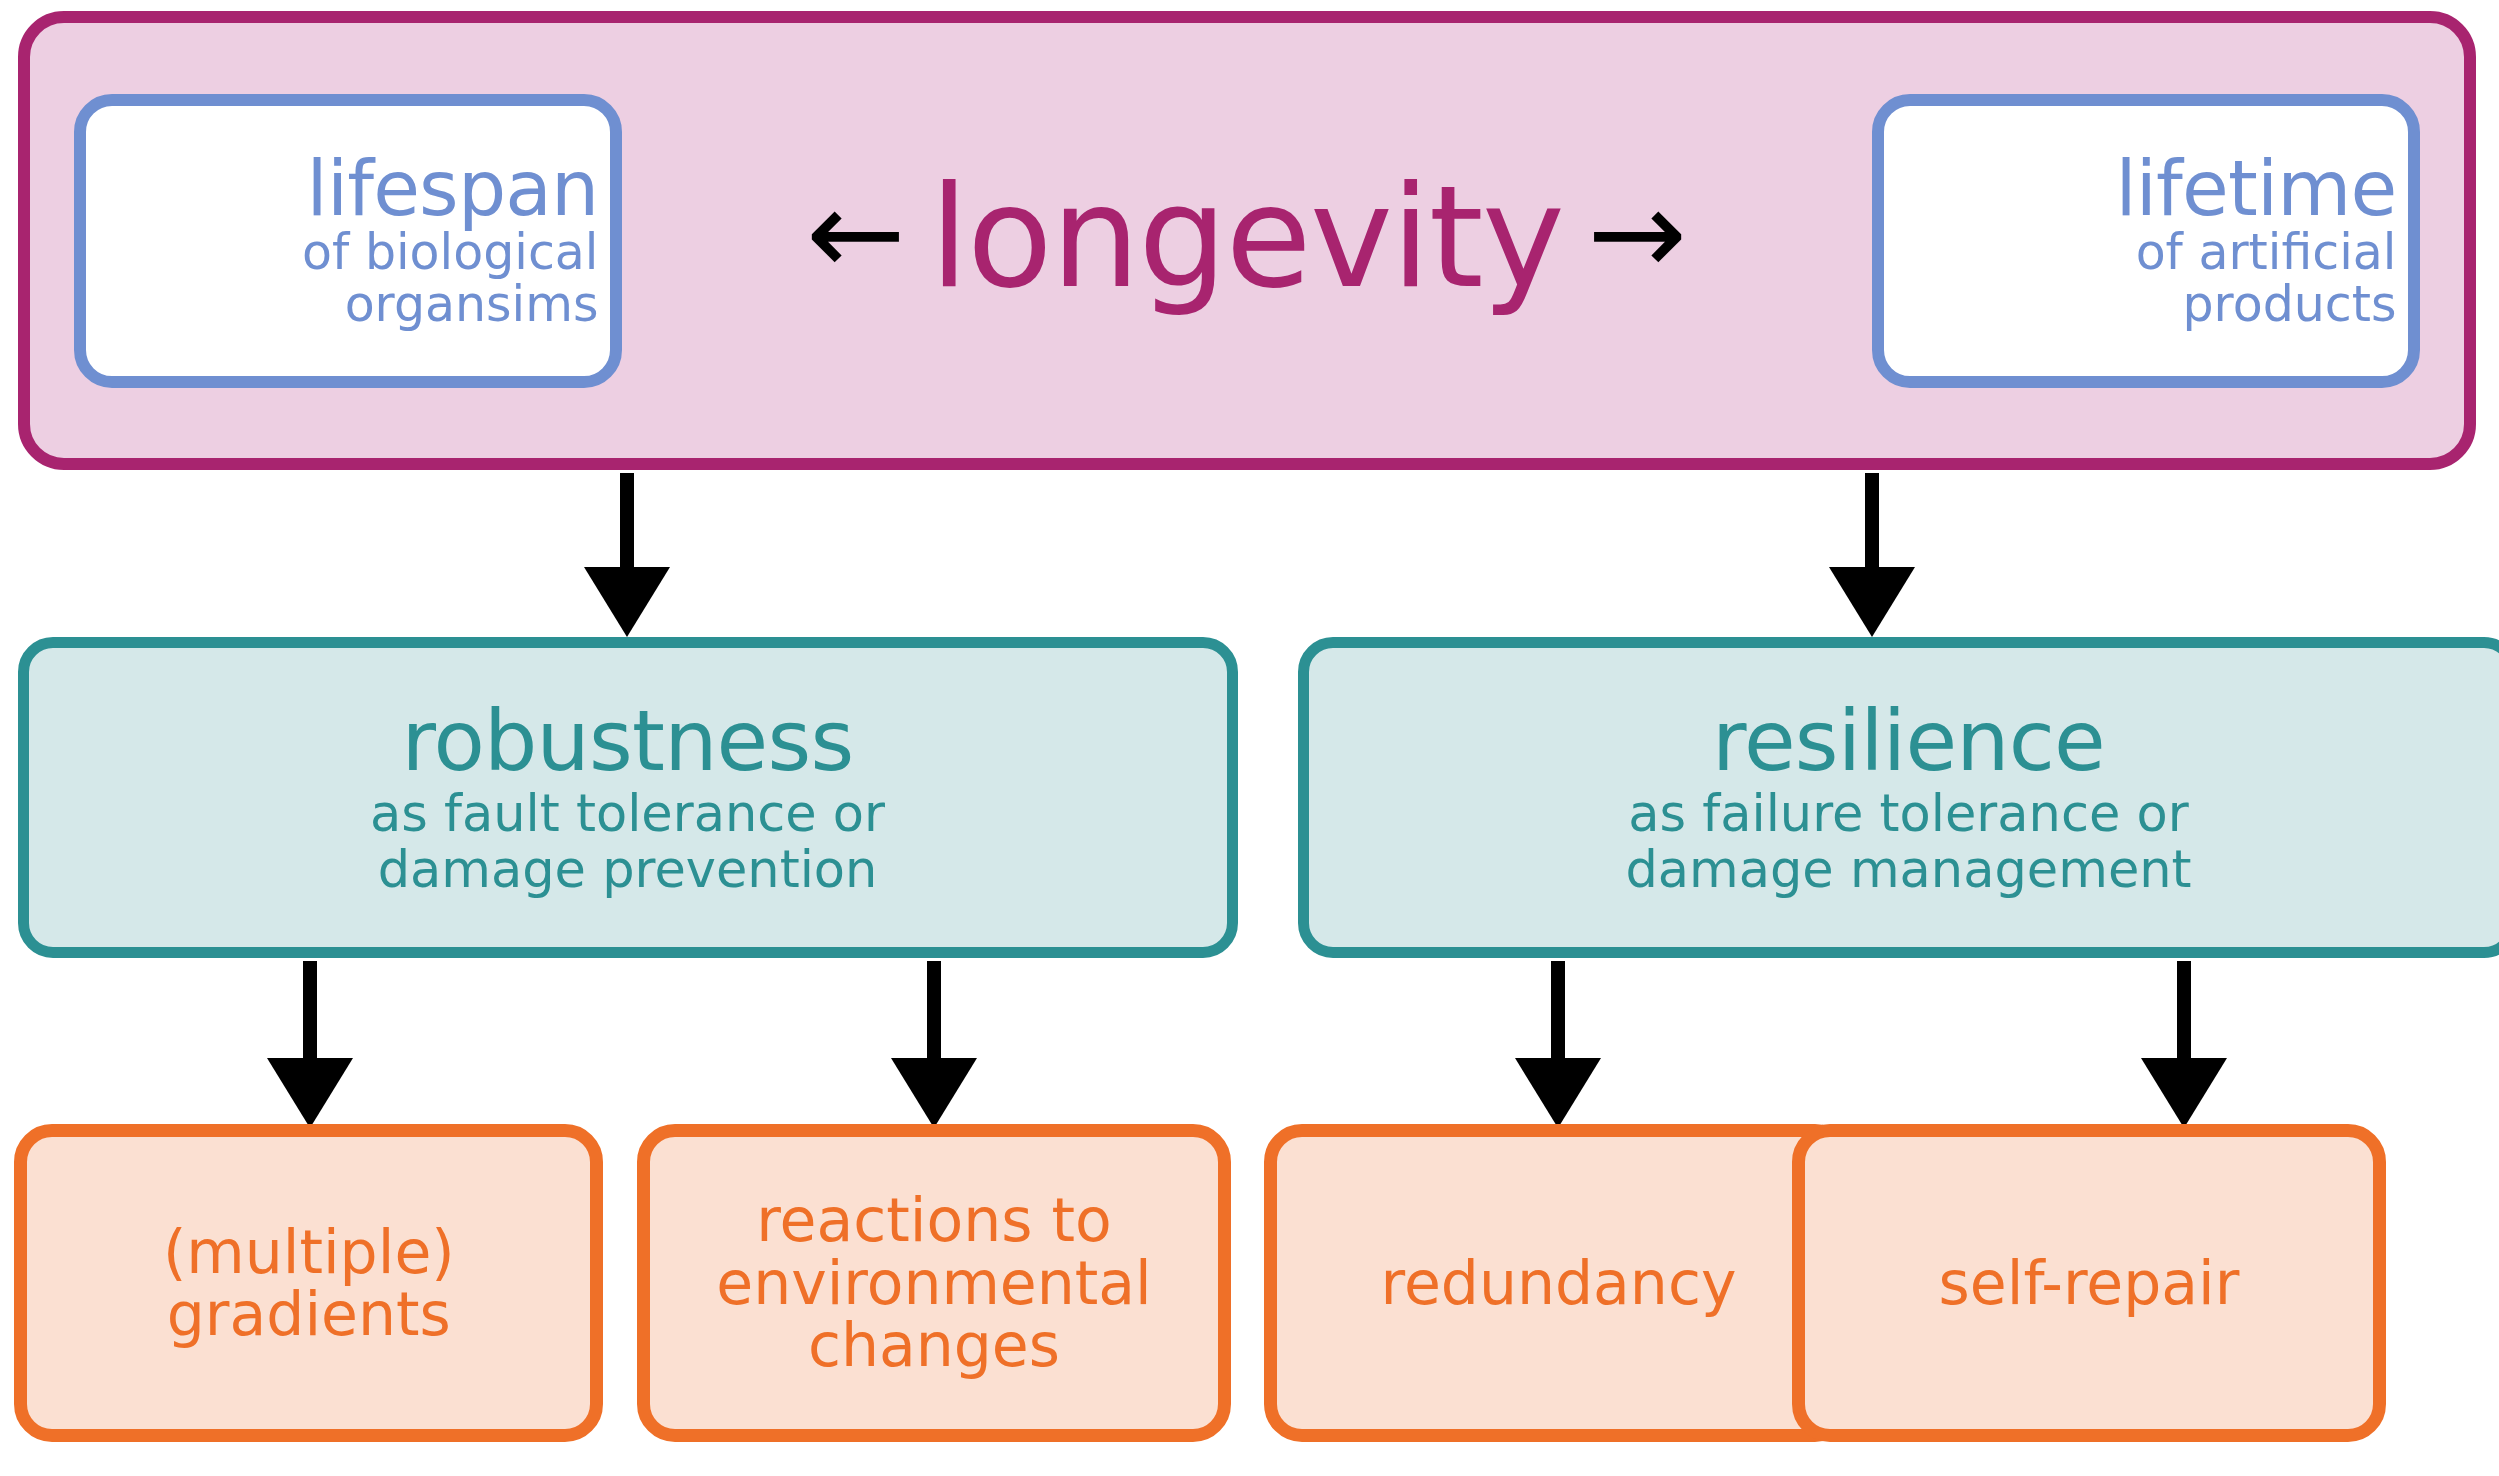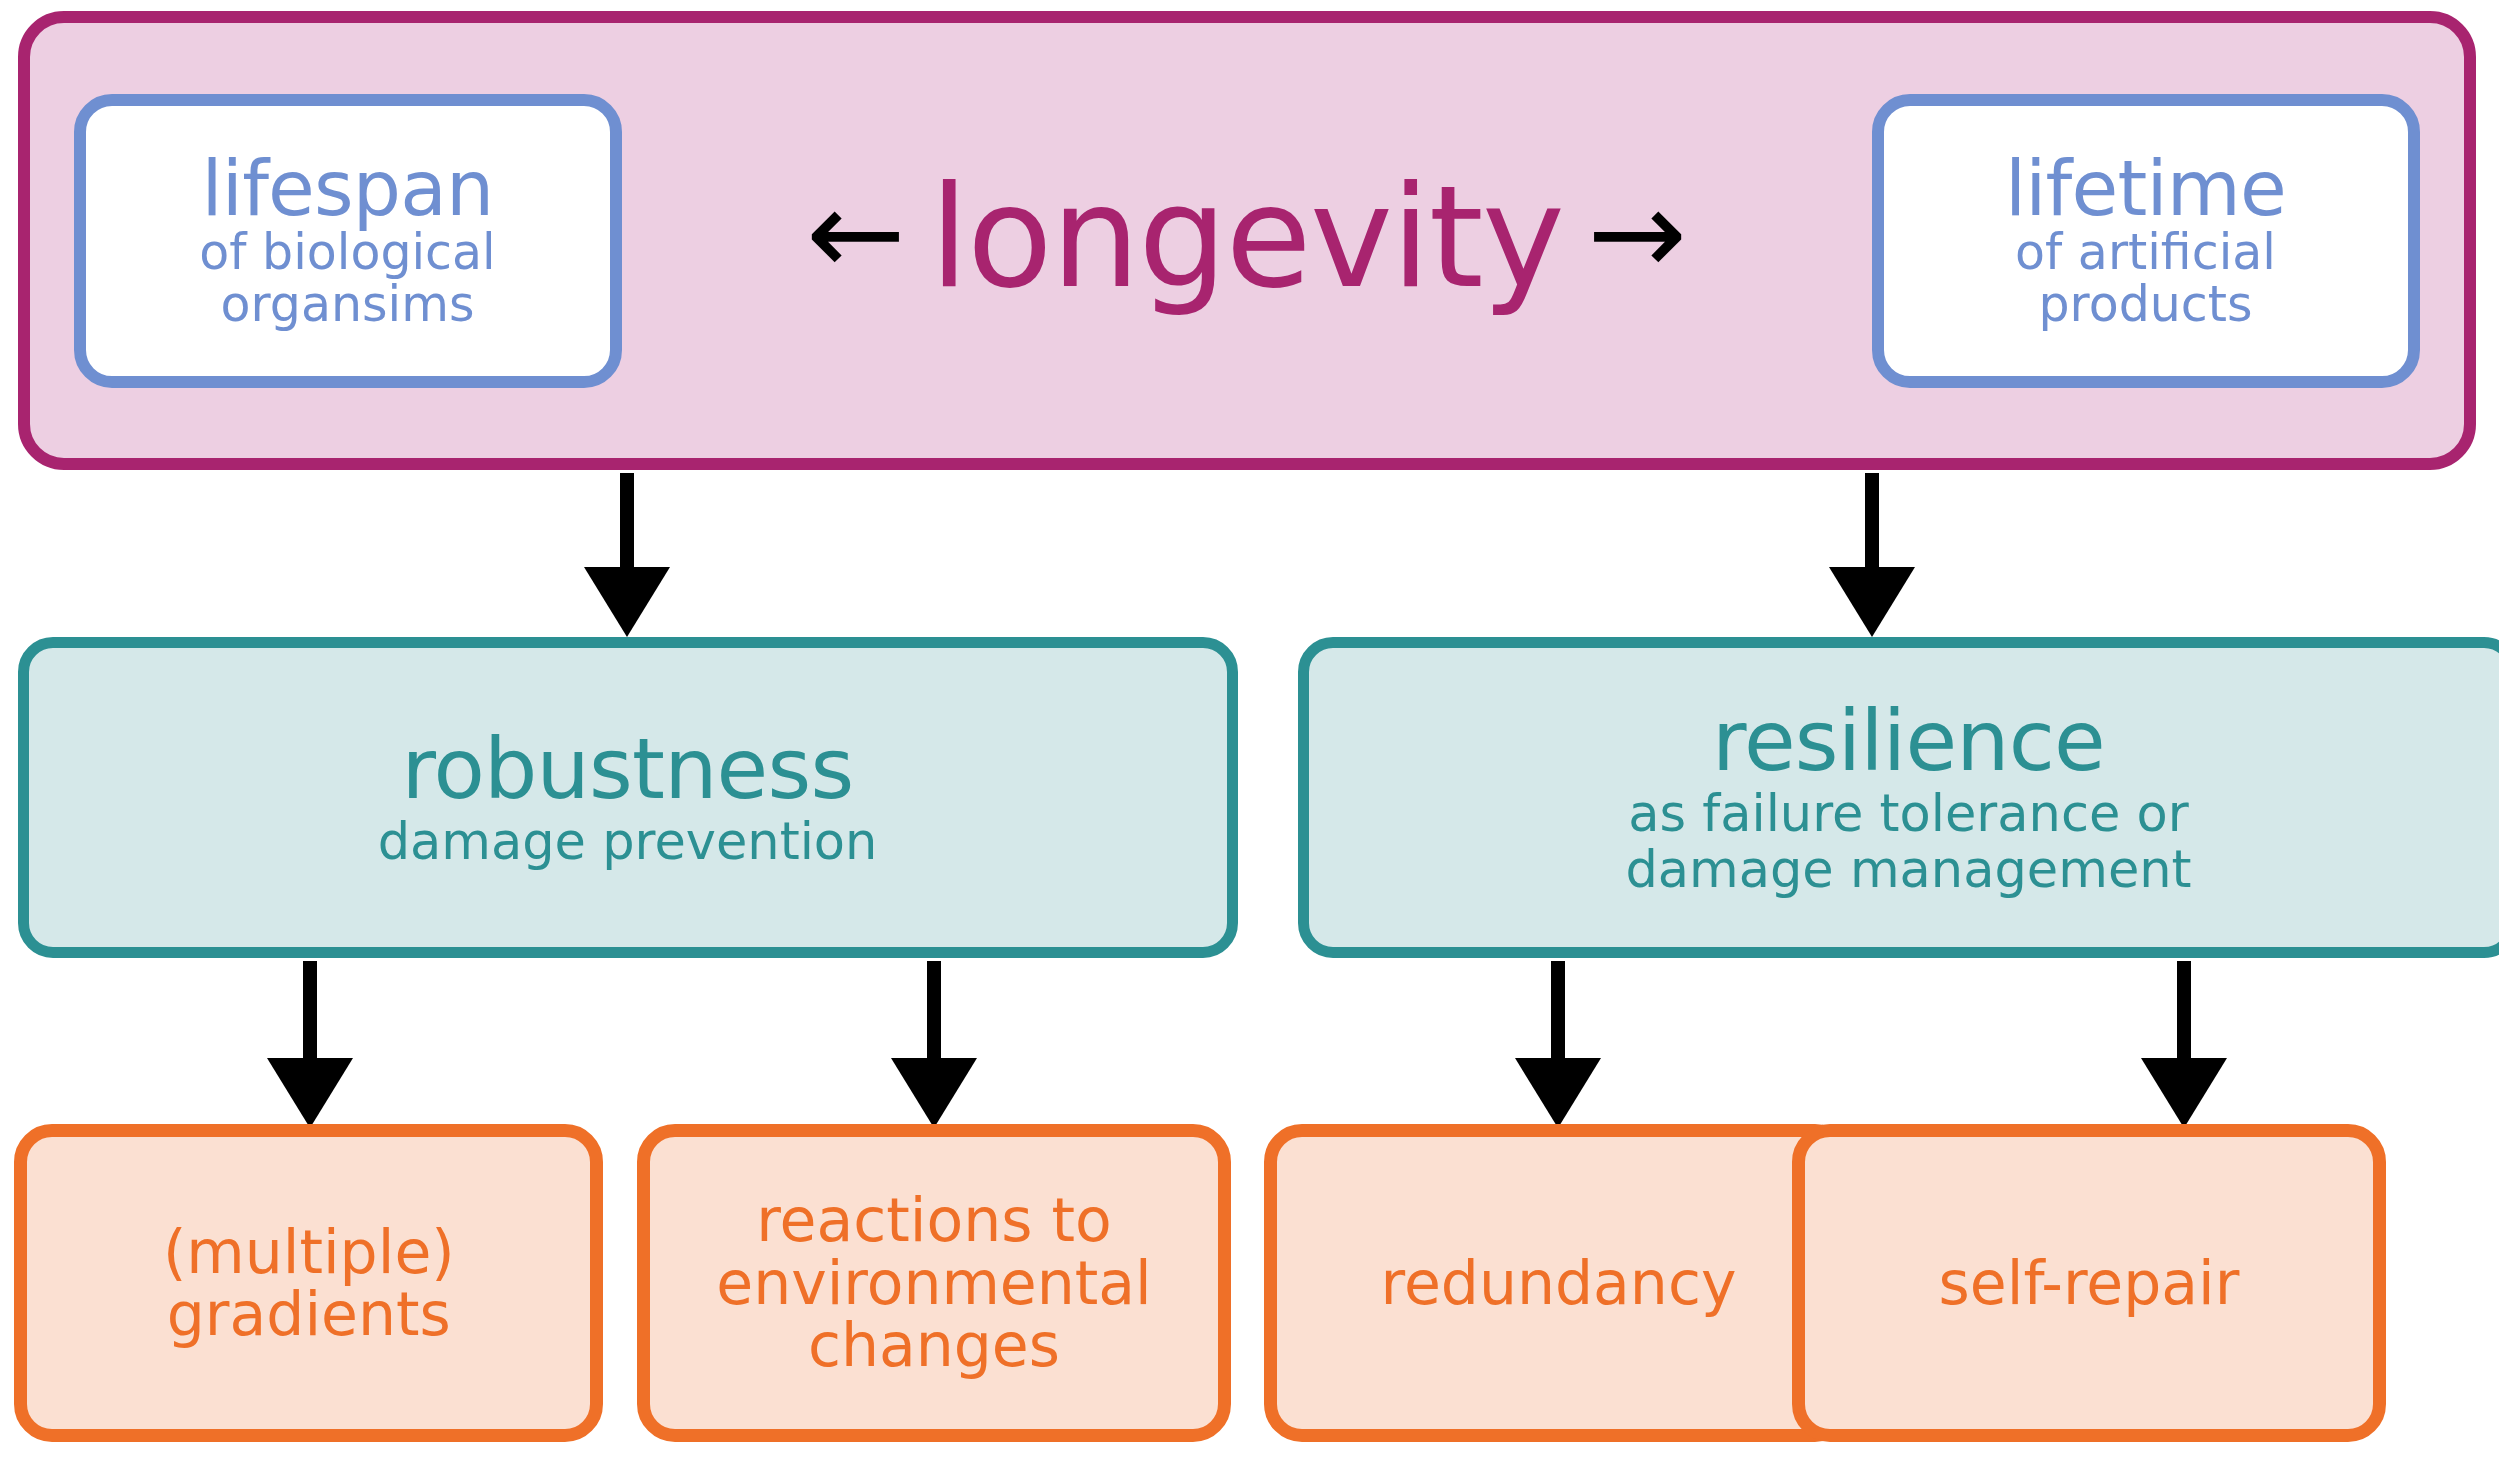"lifespan" .subject-box { align-items: center -> flex-end }
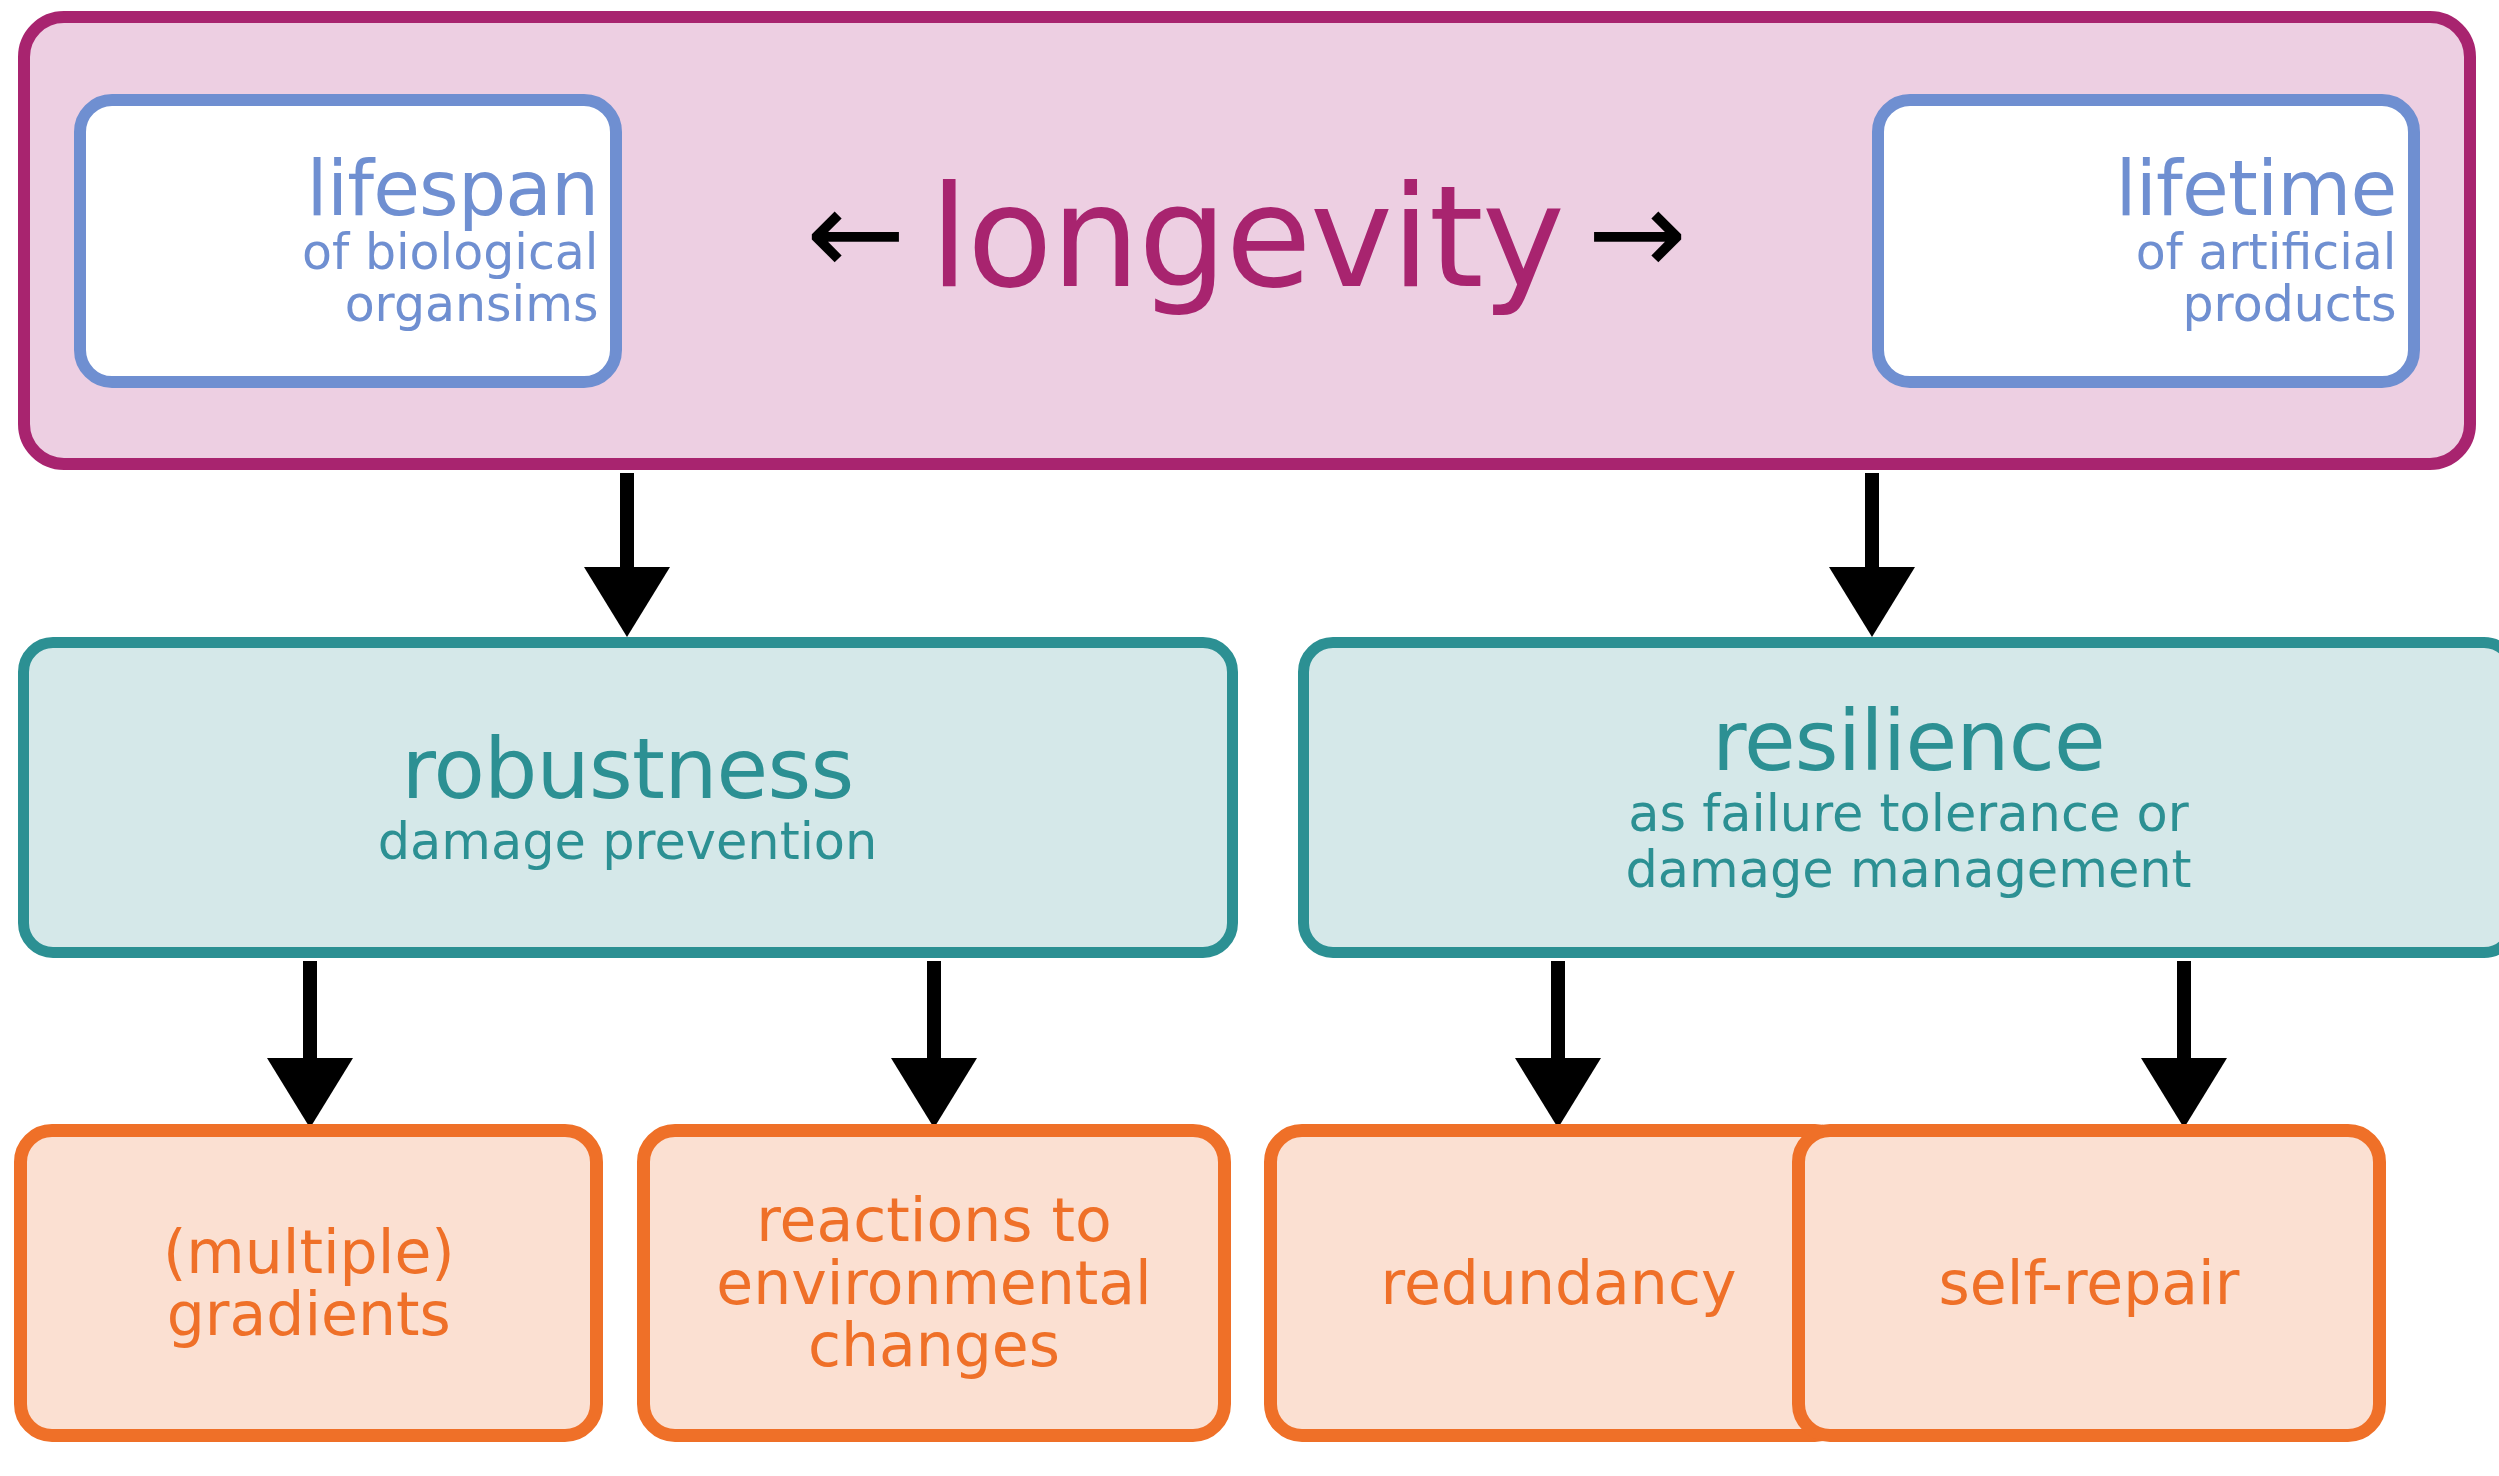"as fault tolerance or" div.mid-sub { html: none -> <div>as fault tolerance or</div> }
